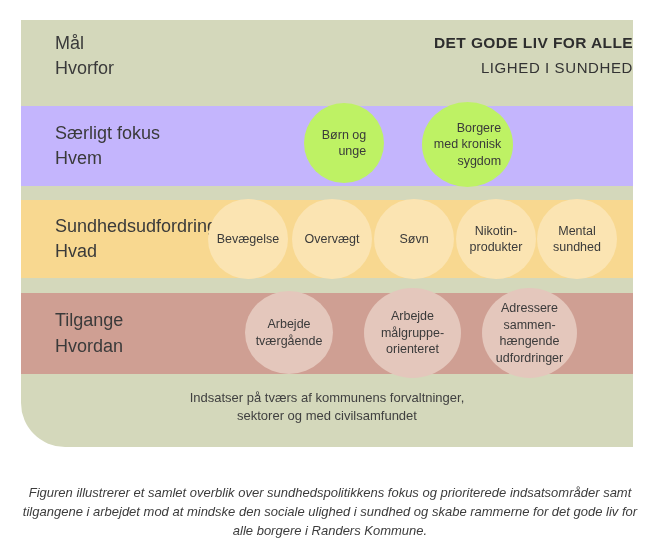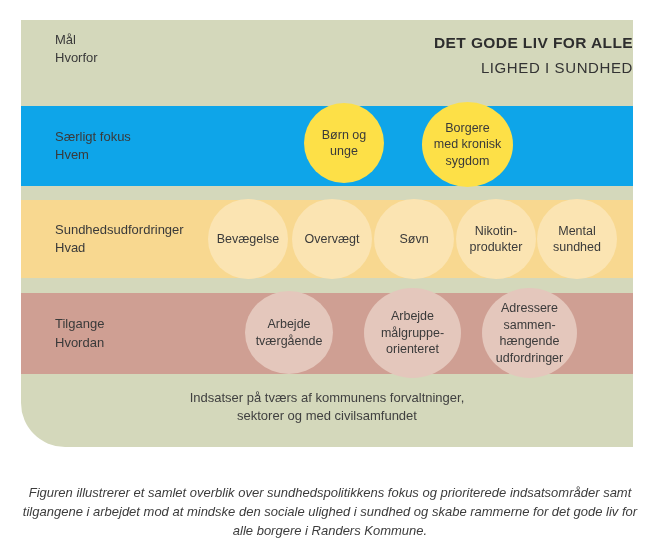"Mål" .row-label { font-size: 13px -> 18px }
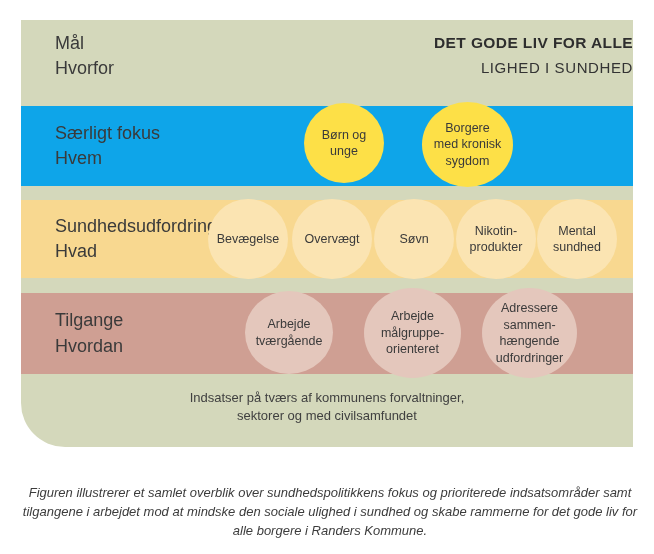"Særligt fokus" .band-focus { background: #0ea5e9 -> #c4b5fd }
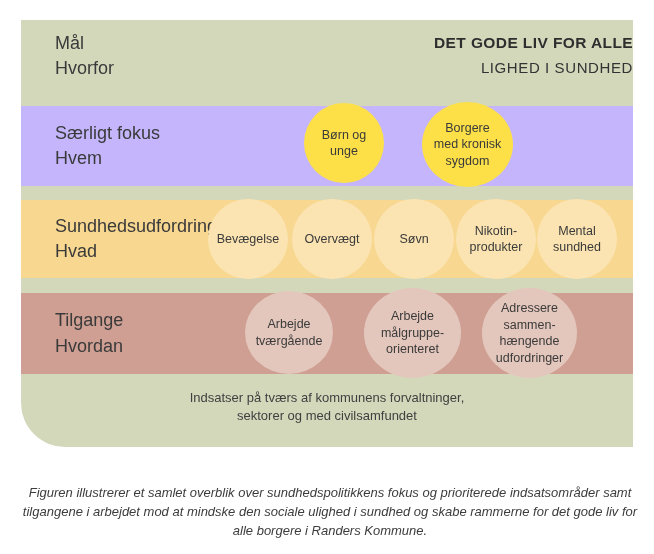"Børn og" .circle-green { background: #fde047 -> #bef264; text-align: none -> right }
